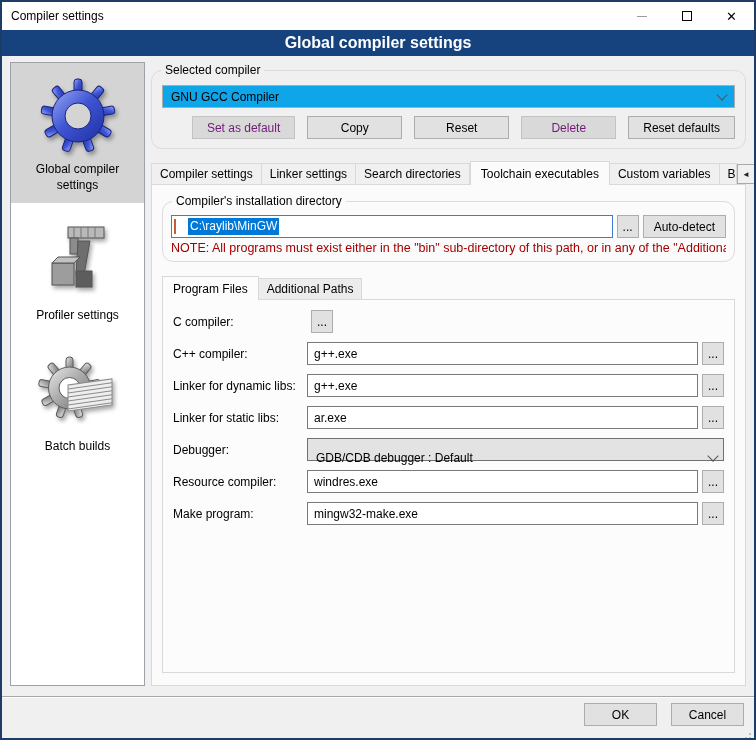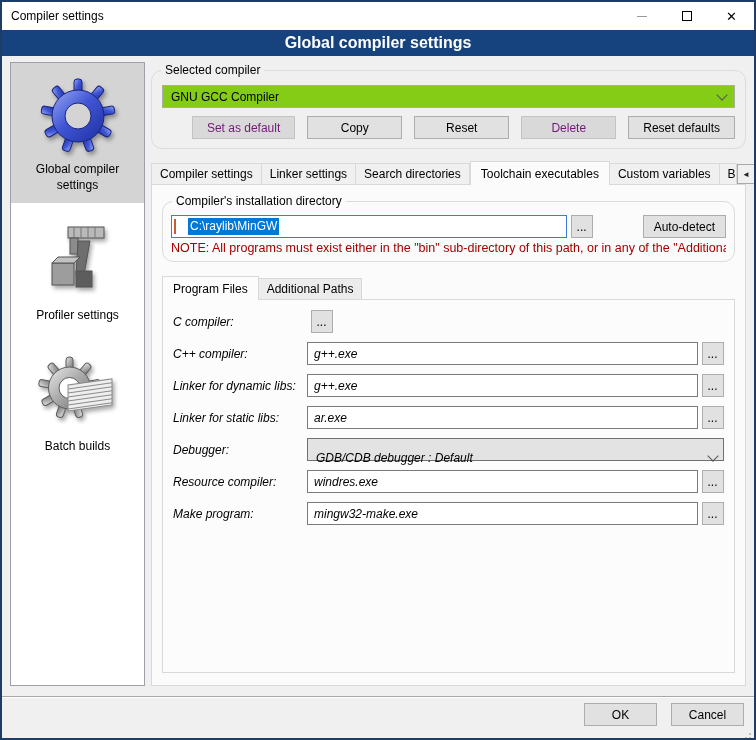"GNU GCC Compiler" .combo { background: #84cc16 -> #0ea5e9 }
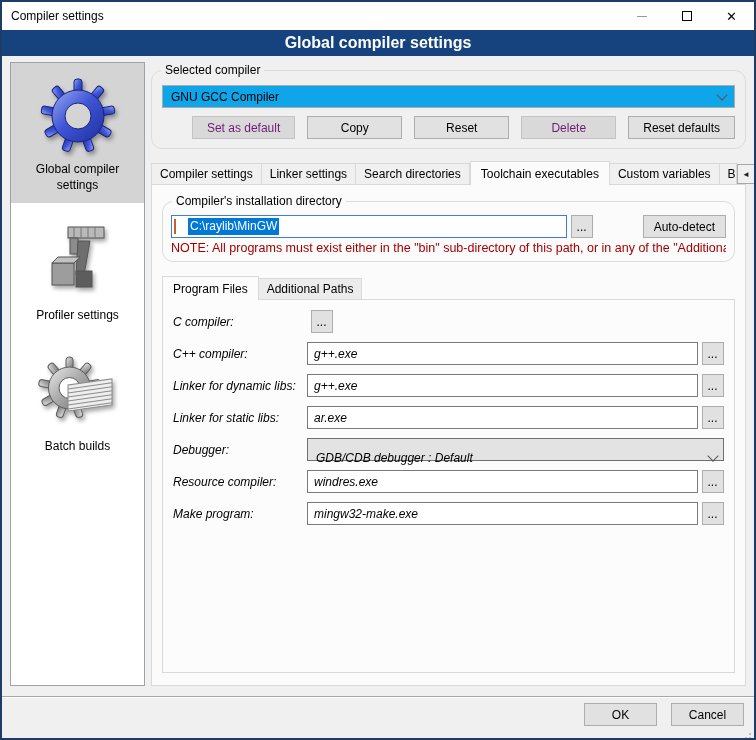"Auto-detect" .autodetect-btn { margin-left: 46px -> none }
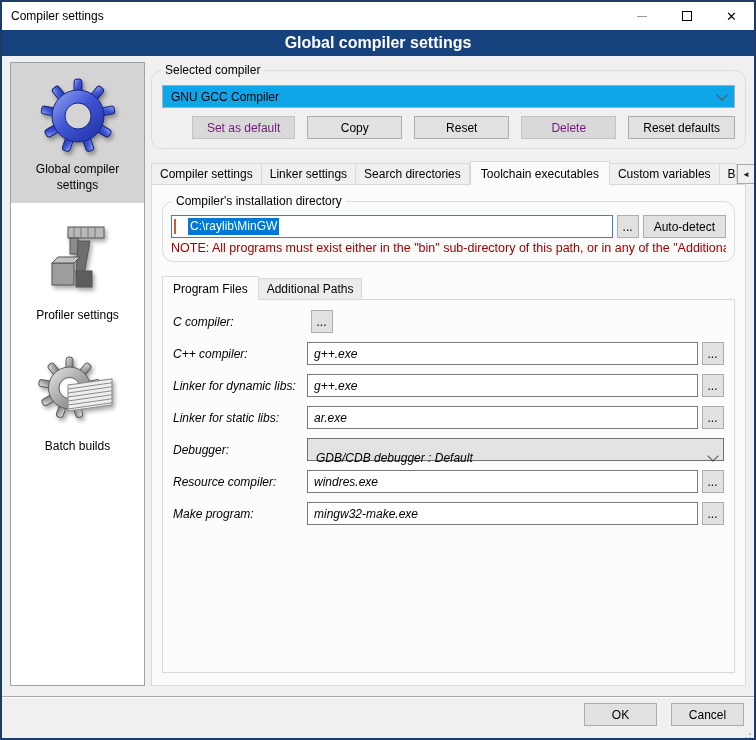"C compiler:" .innerpage { font-style: italic -> none }
